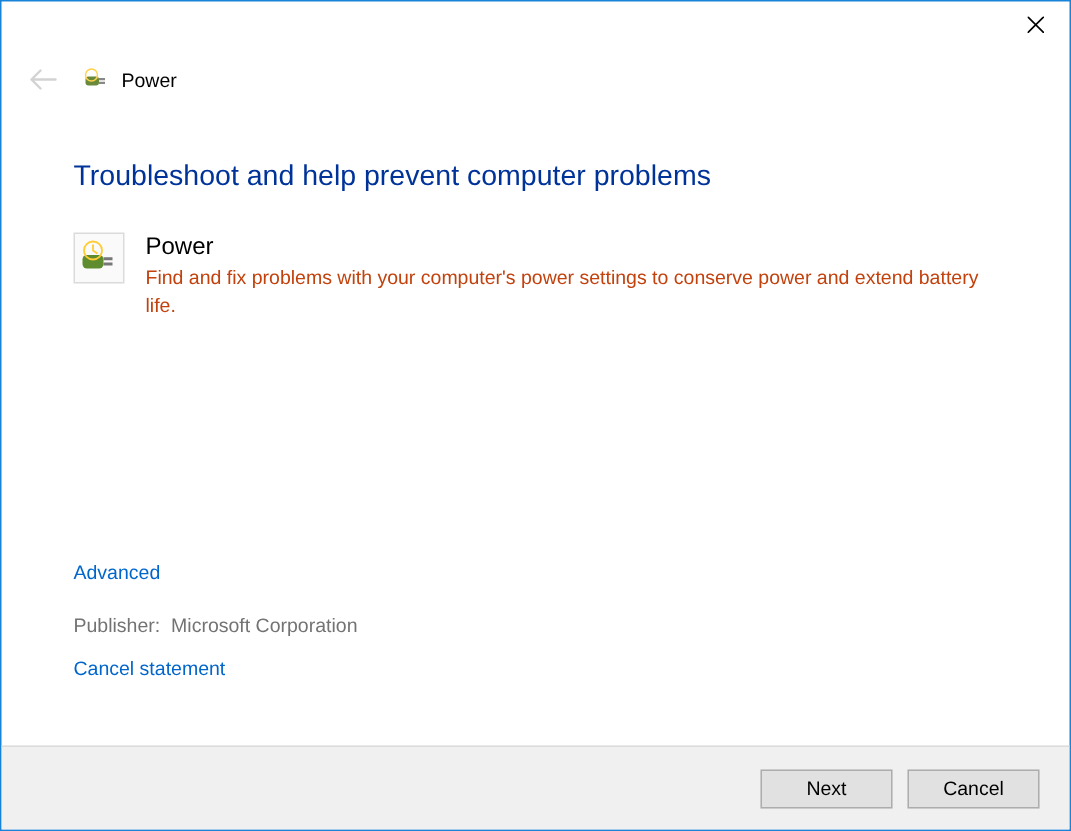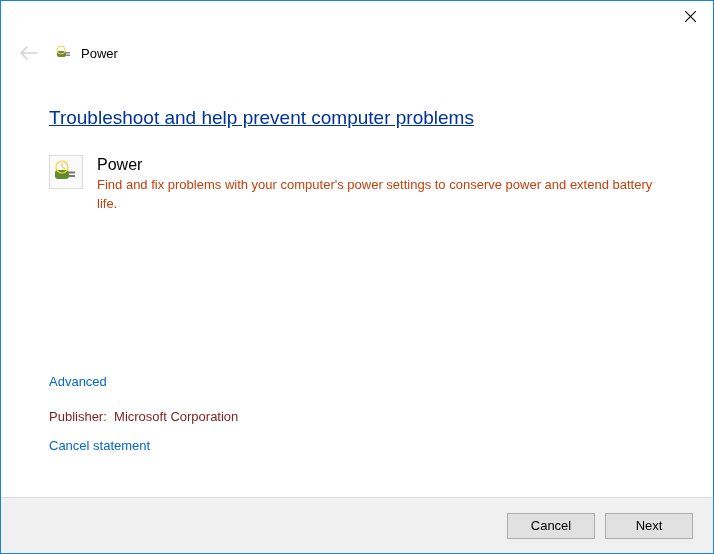"Troubleshoot and help prevent computer" .main-heading { text-decoration: underline -> none }
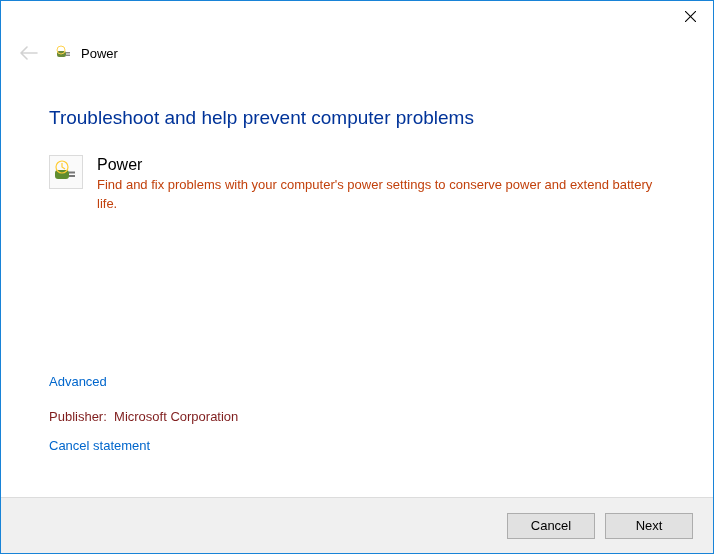"Publisher: Microsoft Corporation" .publisher-row { color: #7f1d1d -> #737373 }
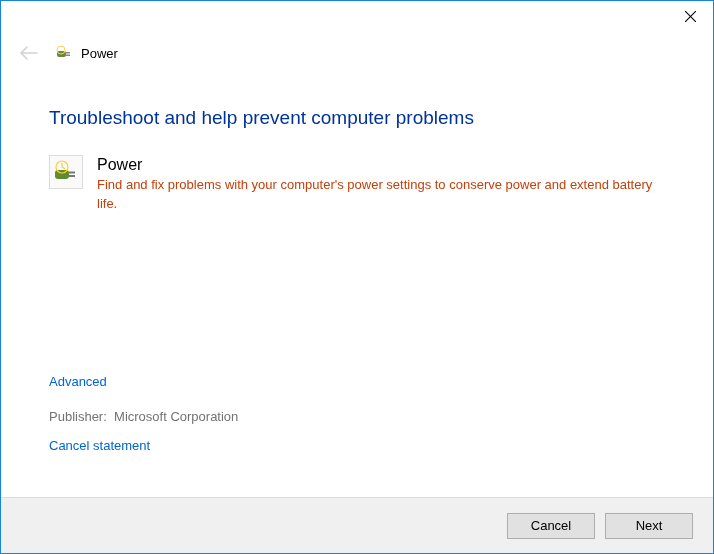"Cancel" button.btn { order: before "Next" -> after "Next" }
